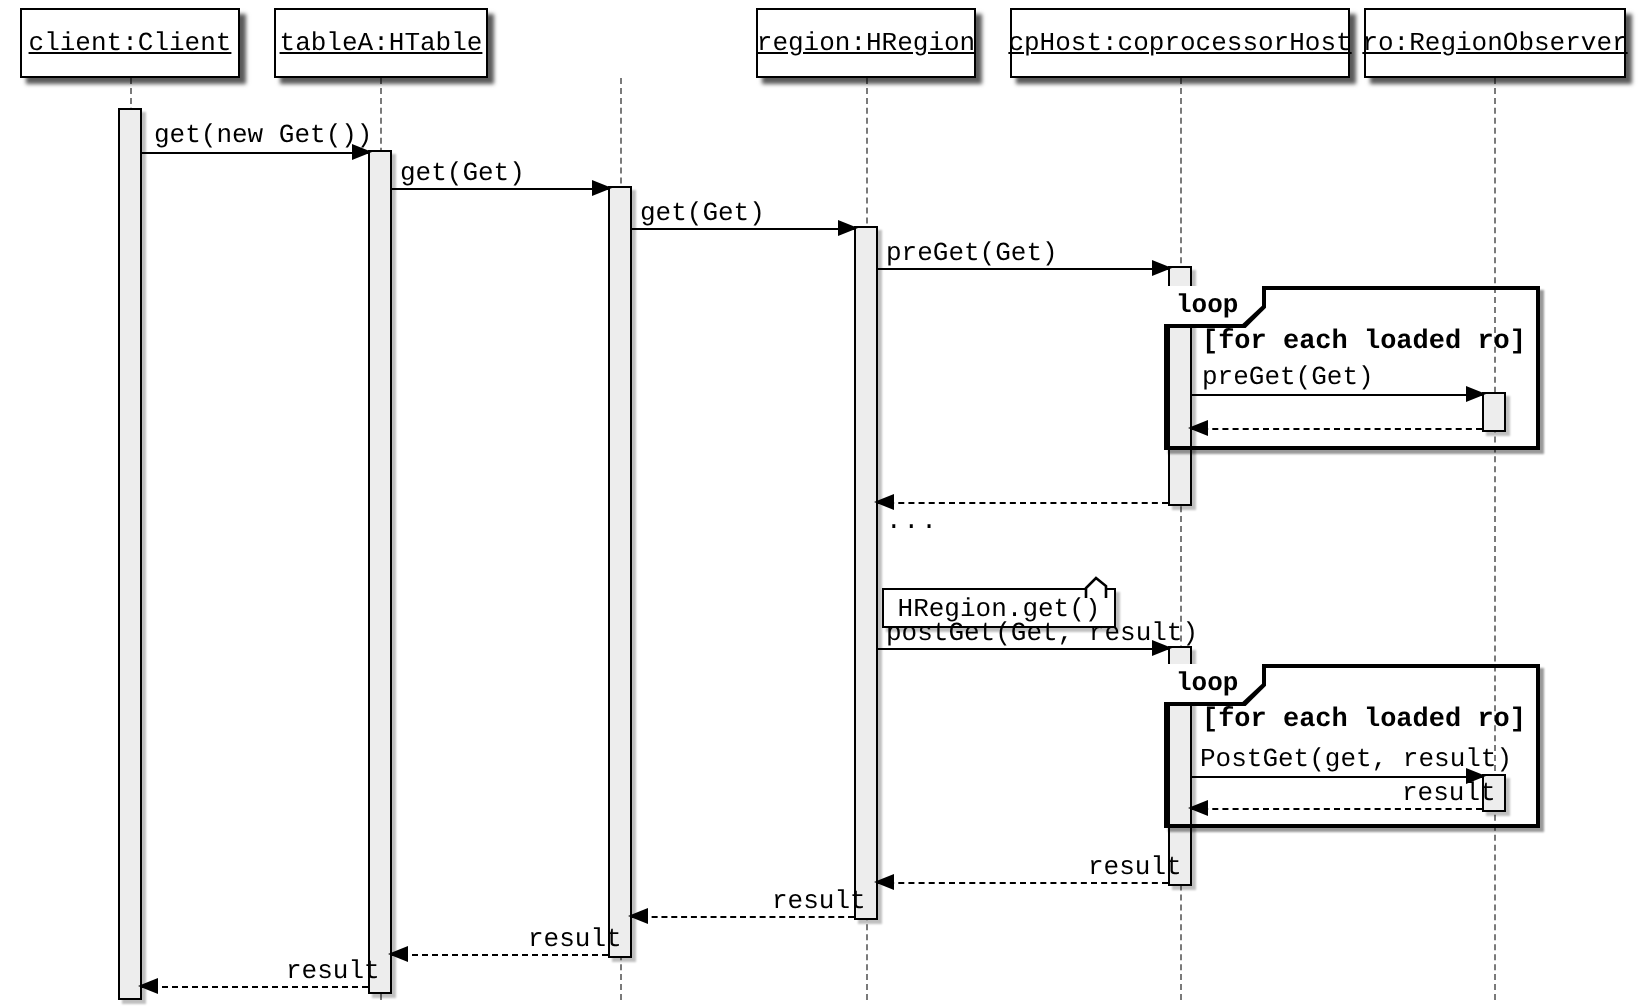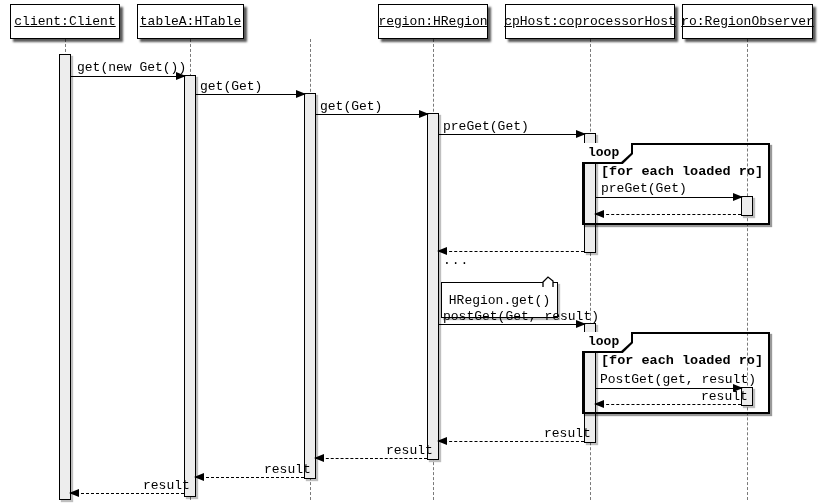"HRegion.get()" div.note { height: 36px -> 20px; top: 282px -> 294px }
